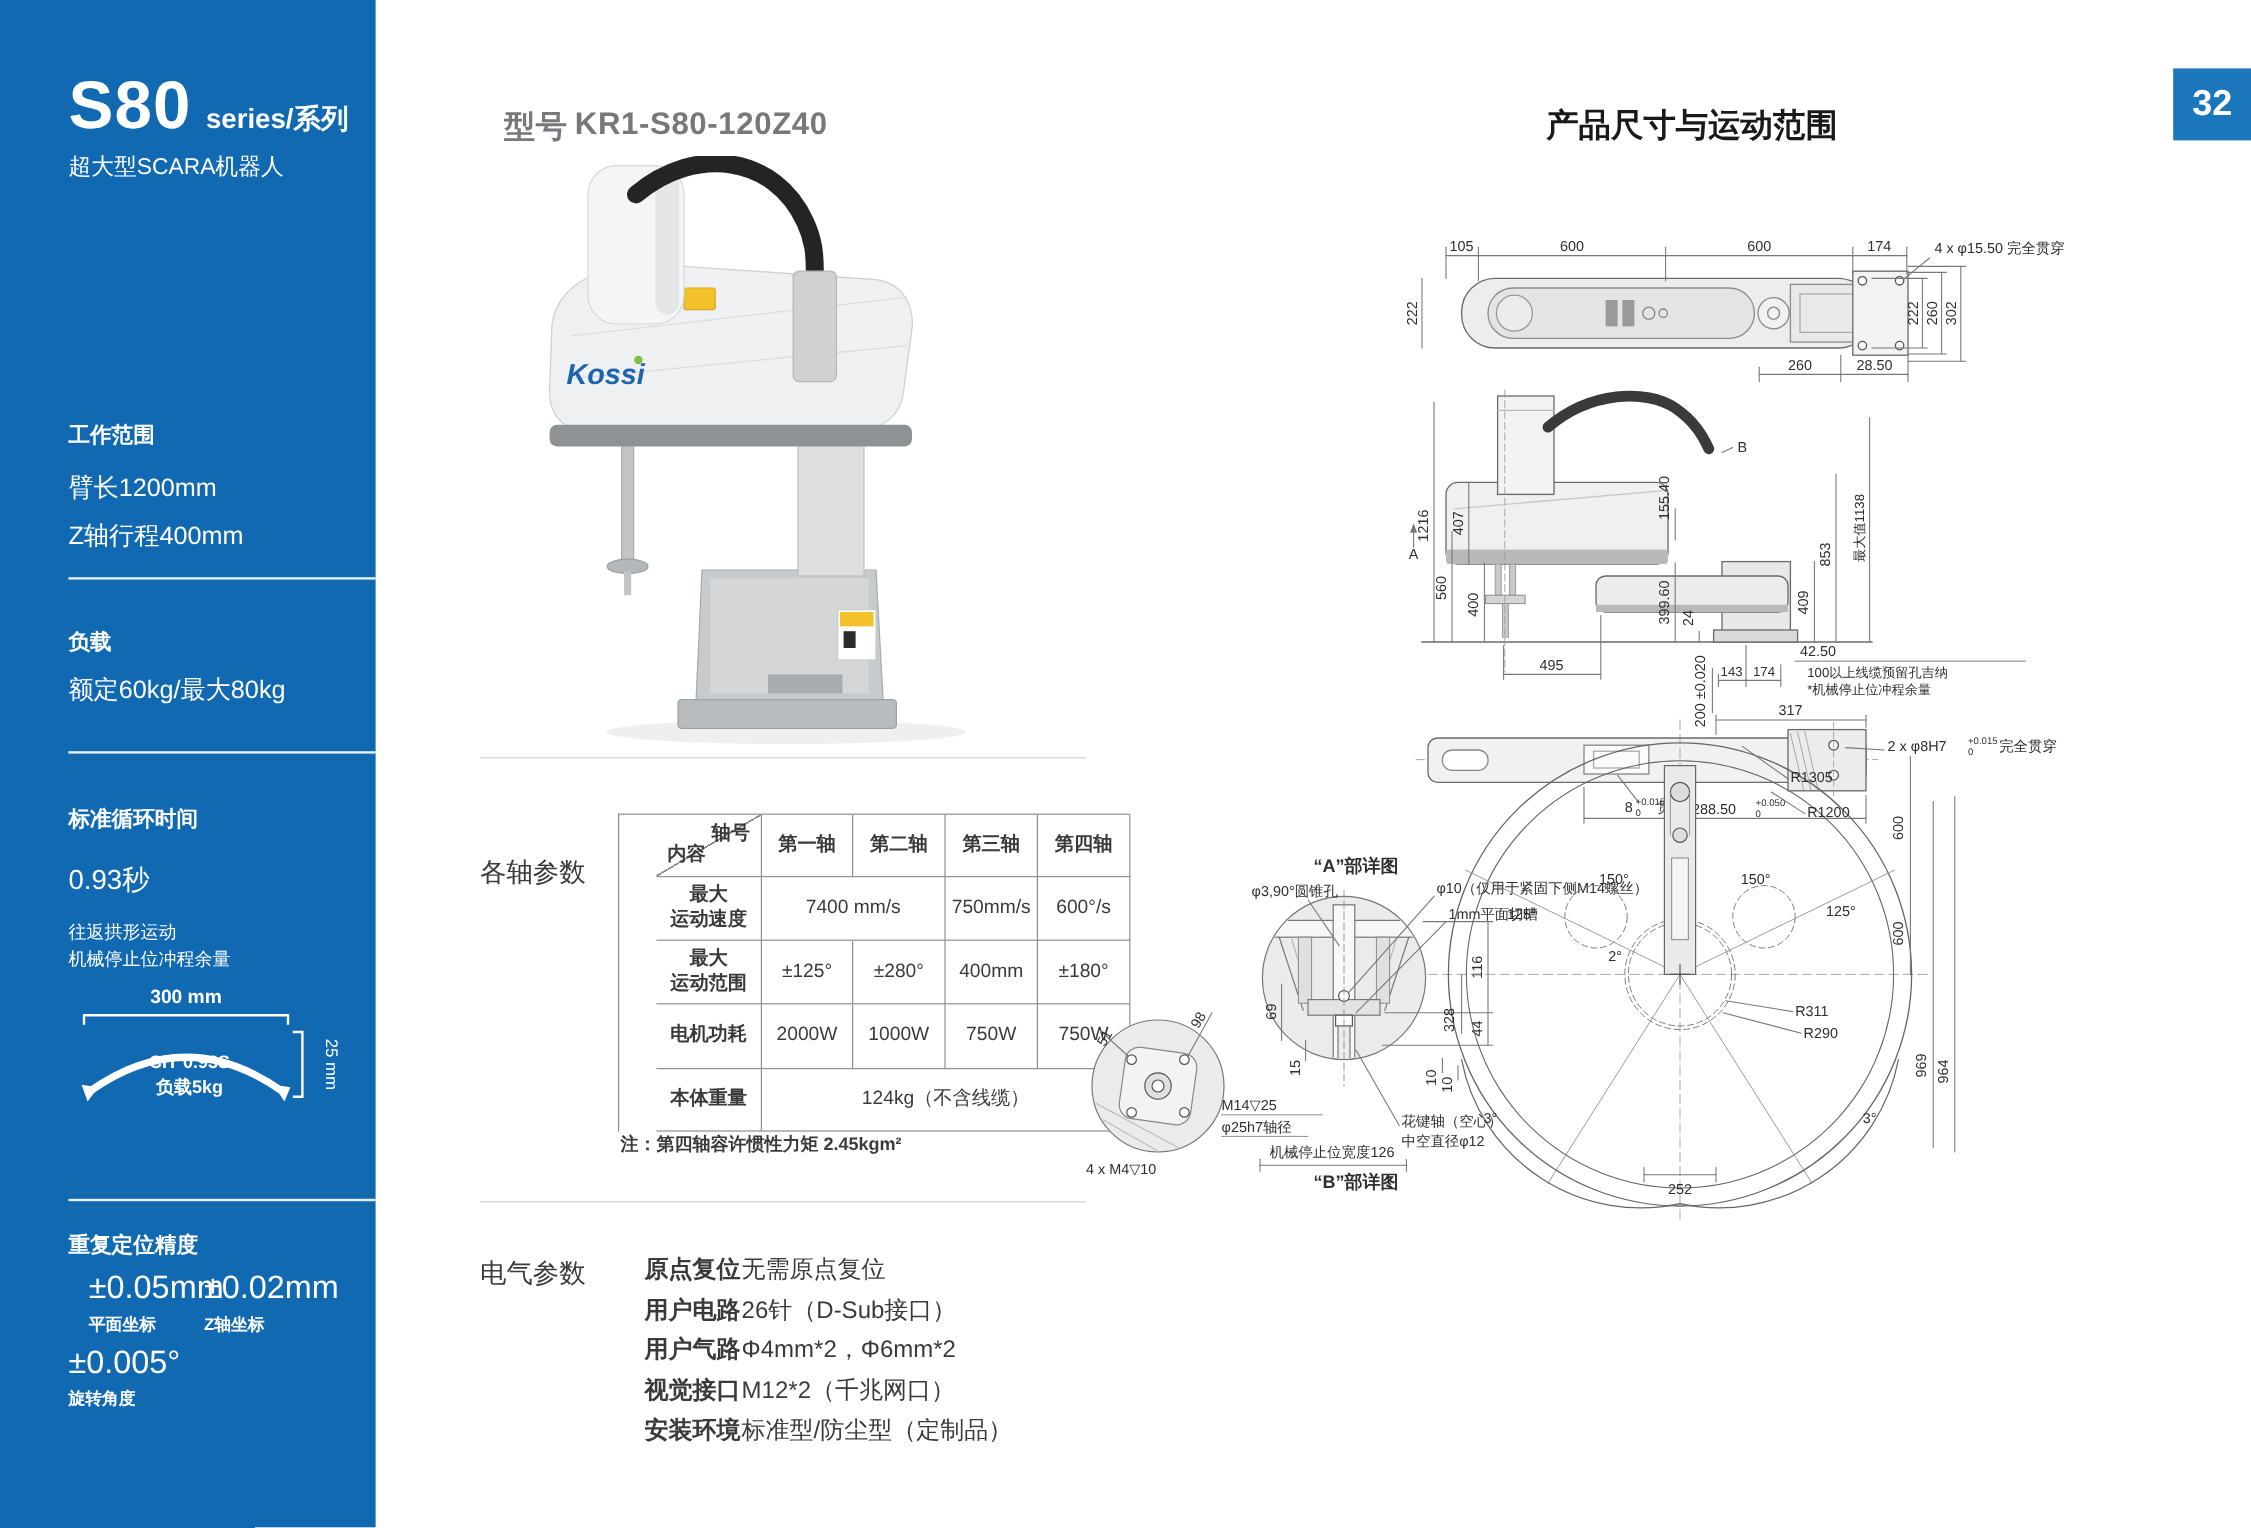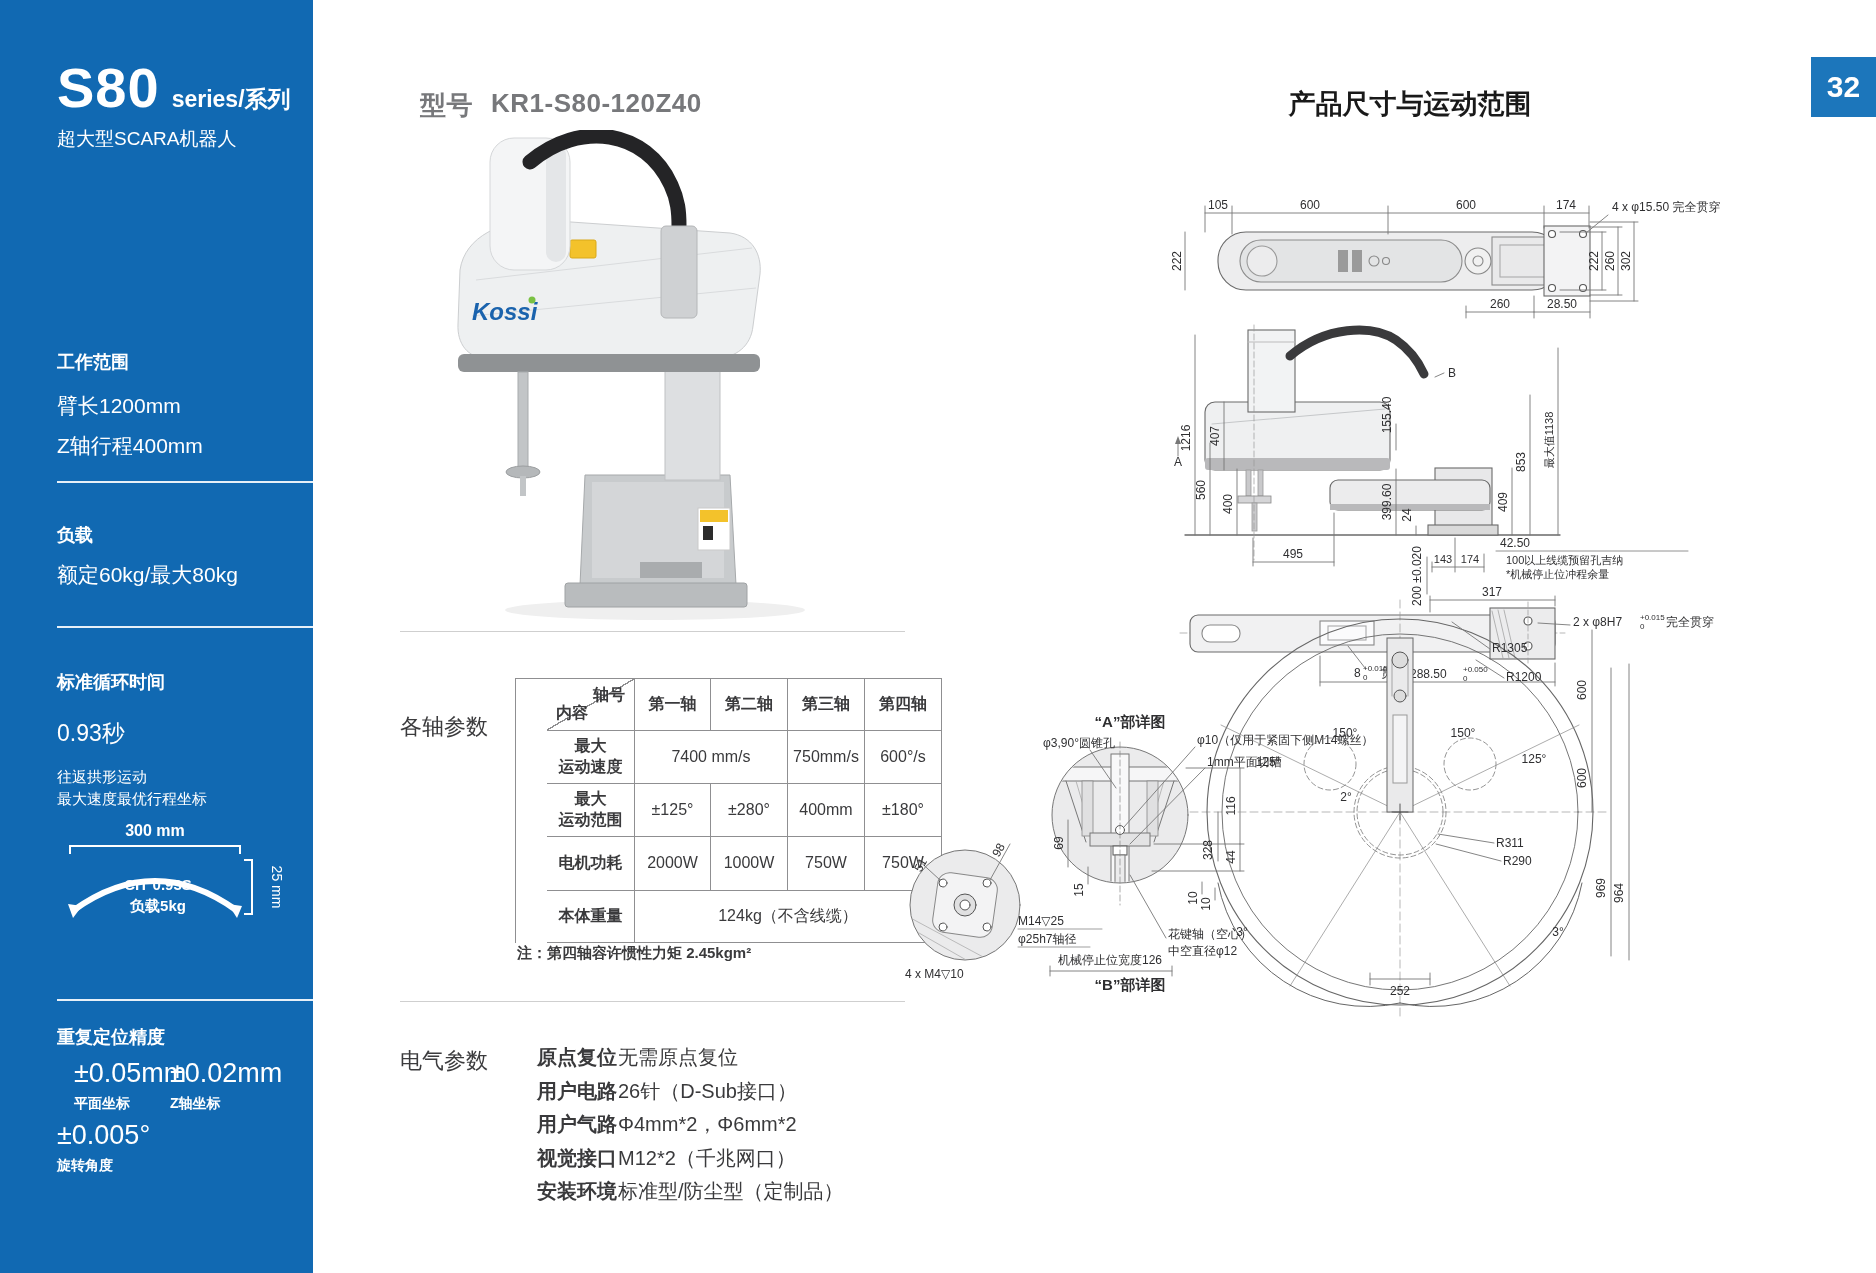"型号" .model-row { gap: 18px -> 6px }
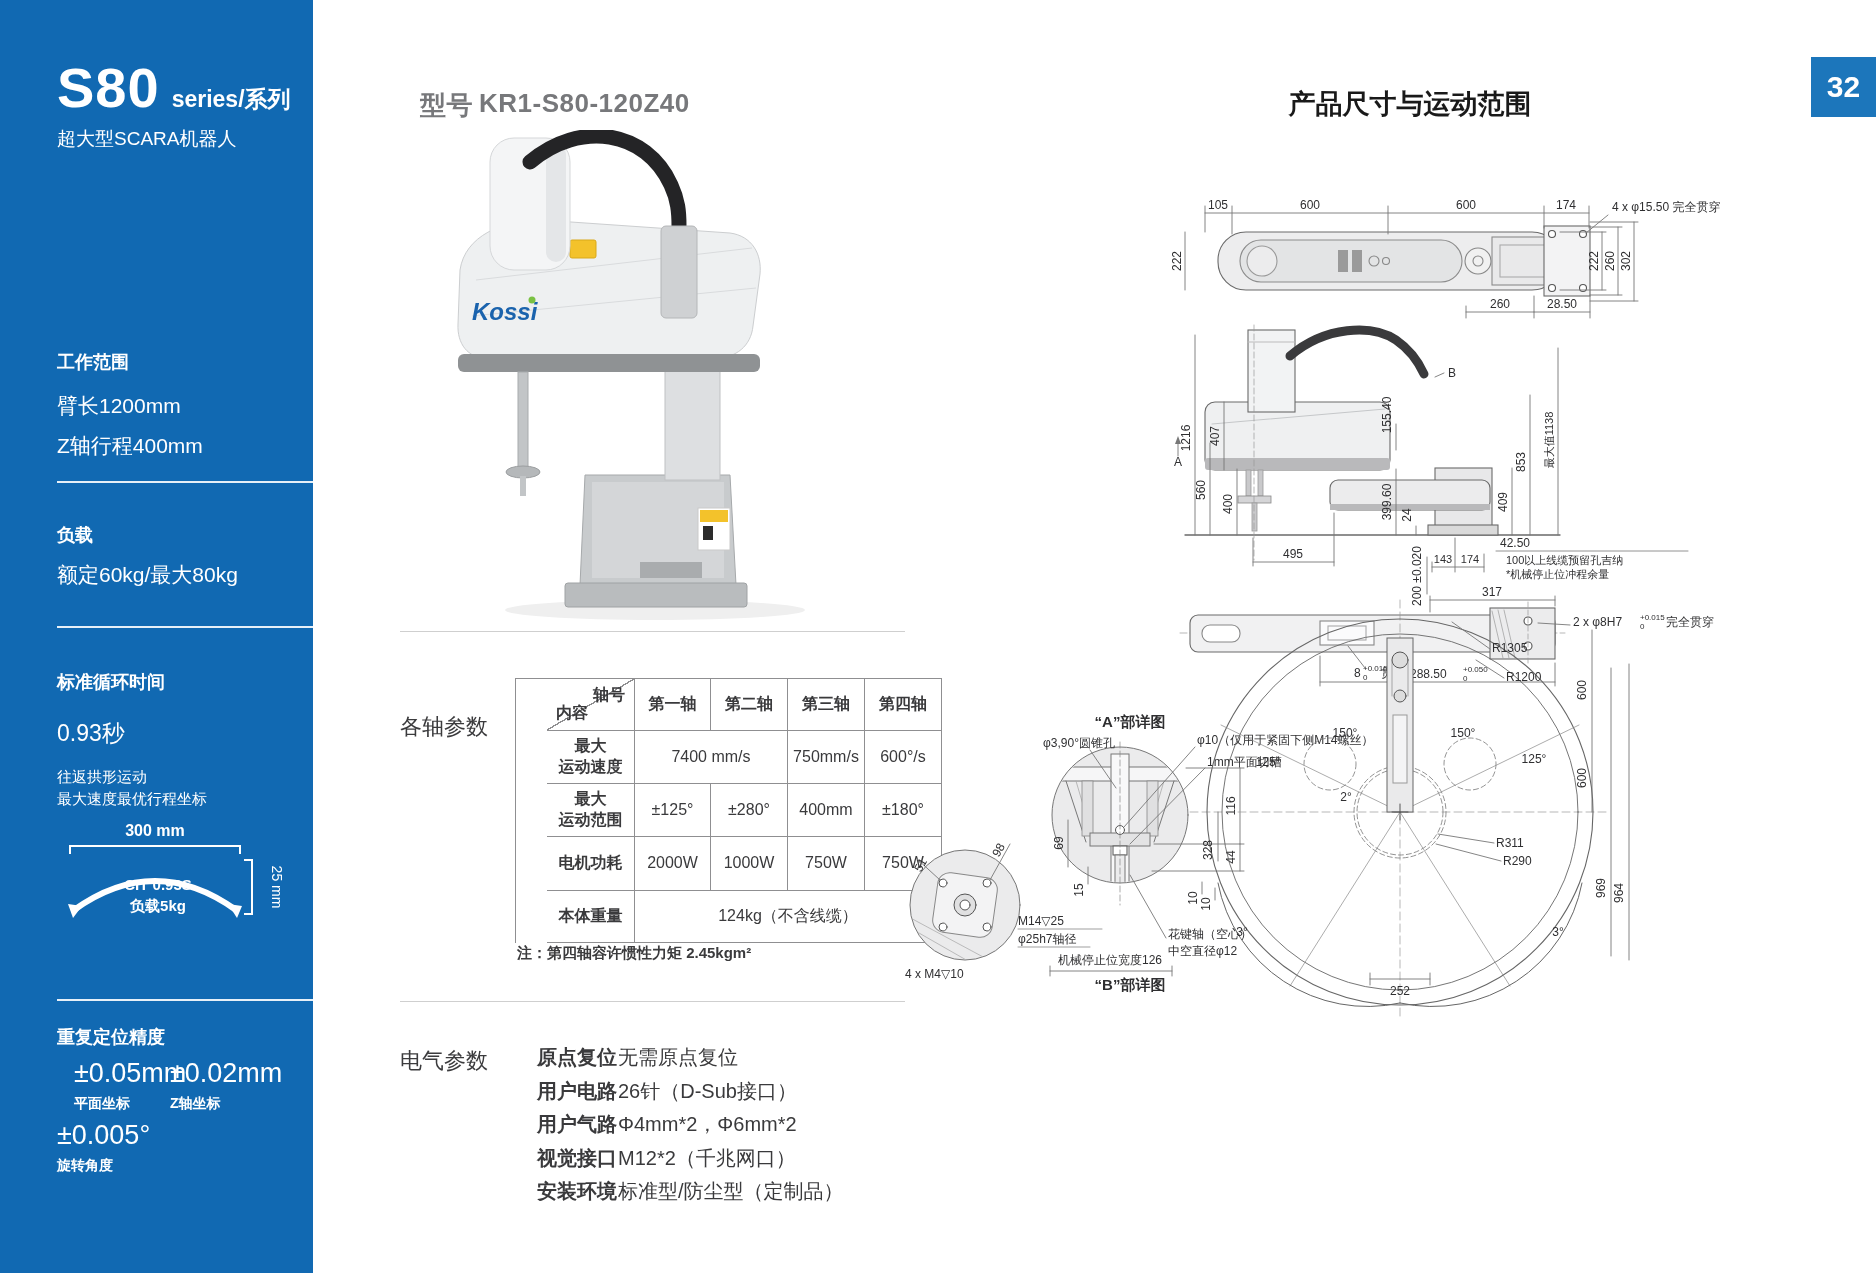"最大速度最优行程坐标" div.abs { text: 最大速度最优行程坐标 -> 机械停止位冲程余量 }
